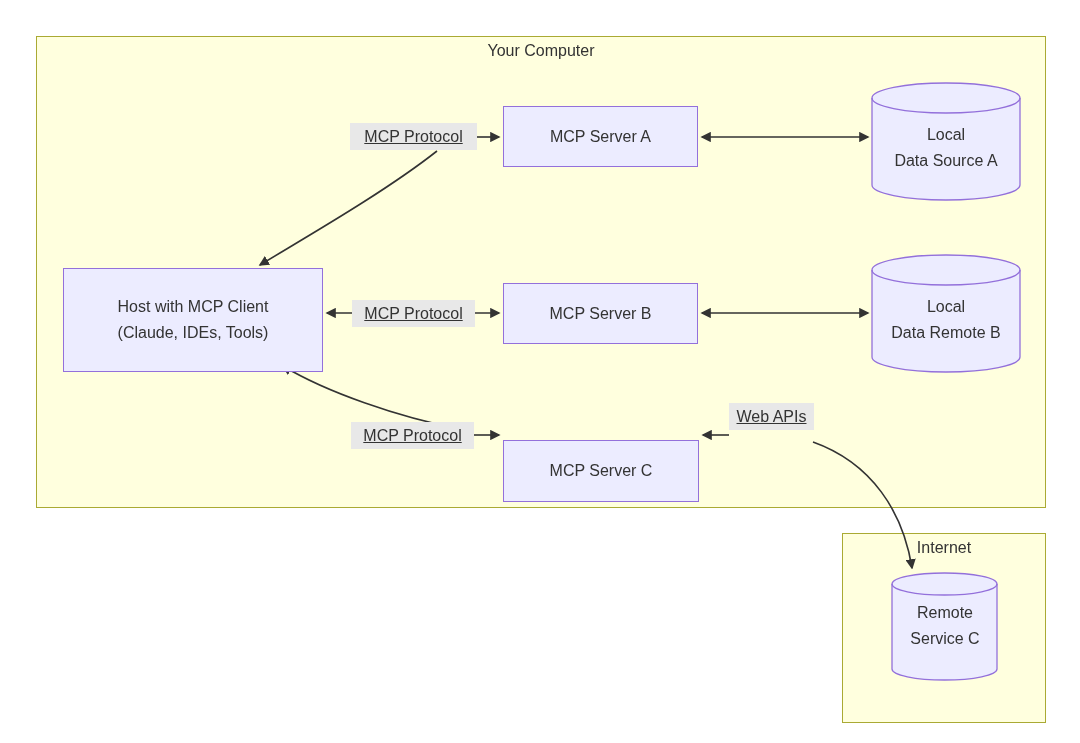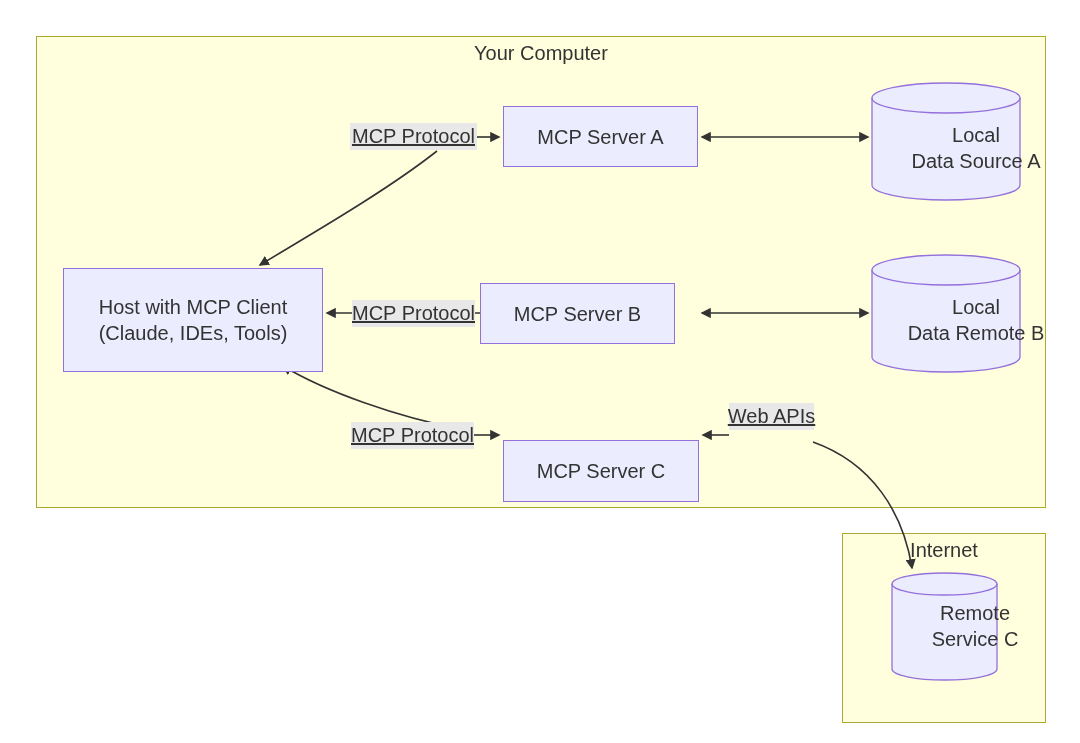"Your Computer" #canvas { font-size: 20px -> 16px }
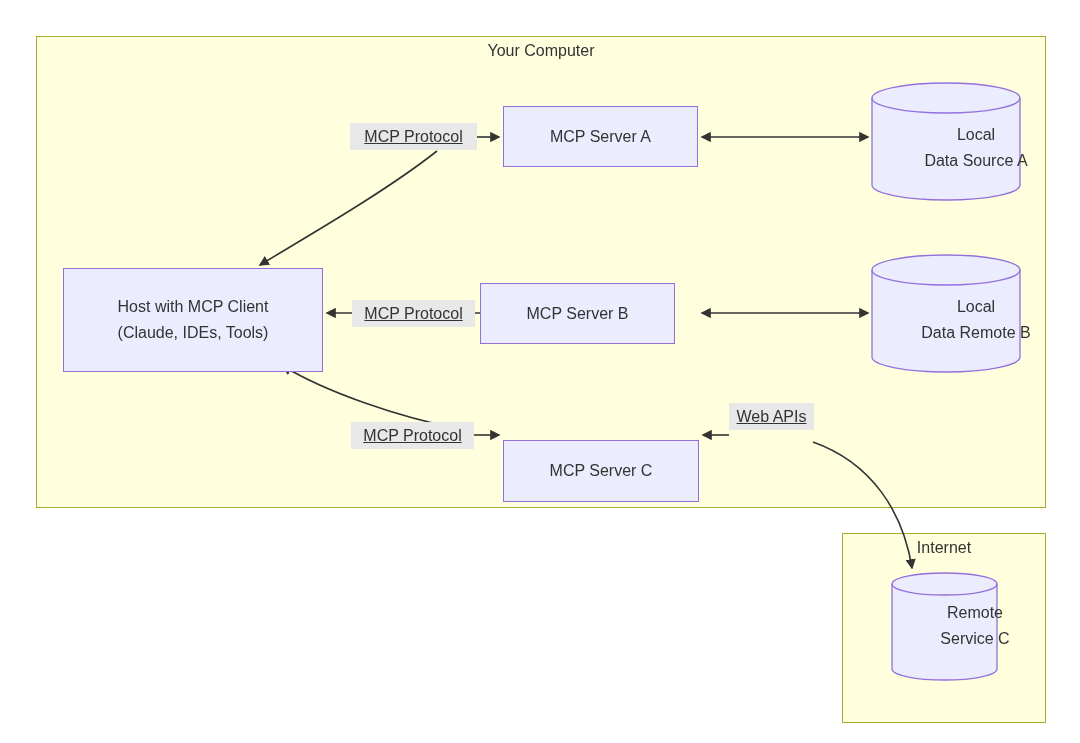"Local" .cyl-label { margin-left: 30px -> none }
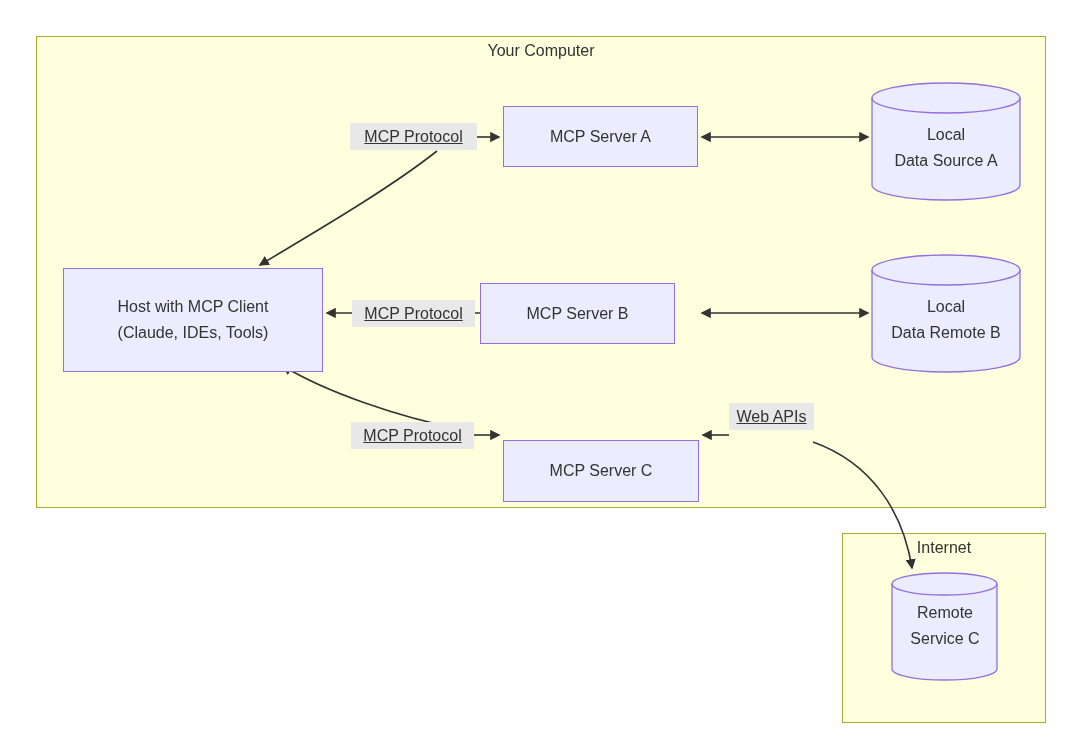"MCP Server B" #node-server-b { left: 480px -> 503px }
